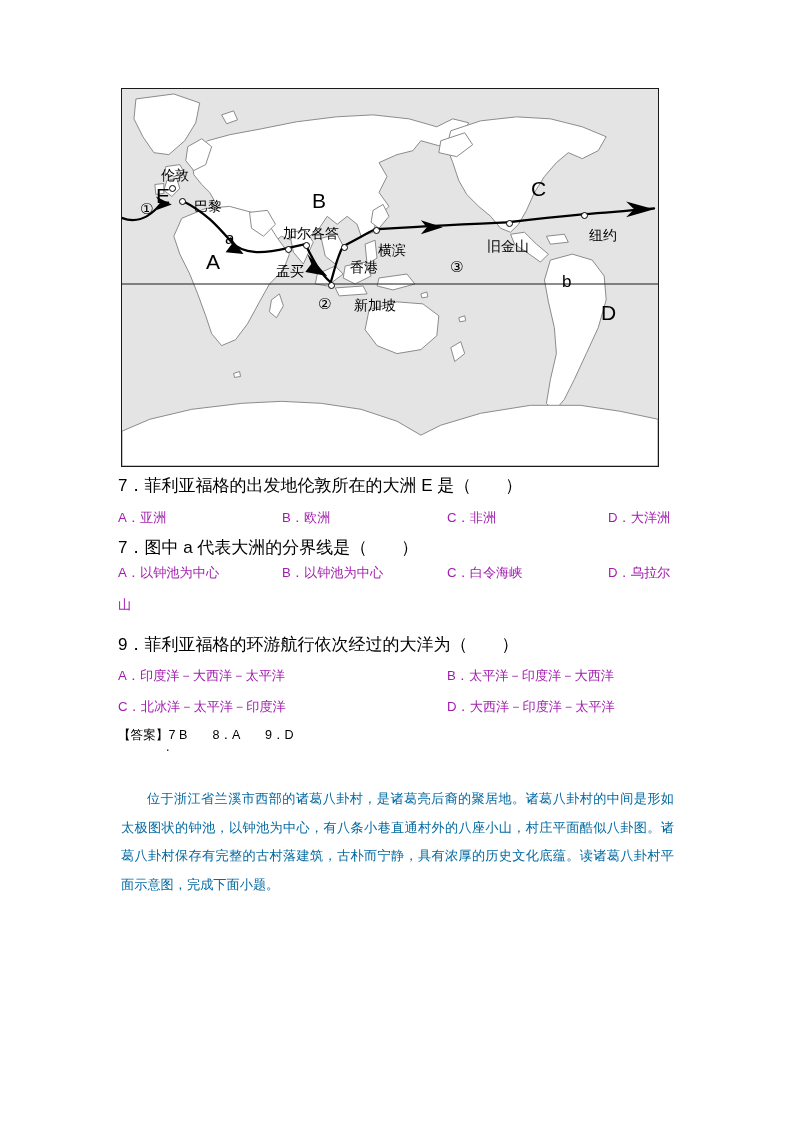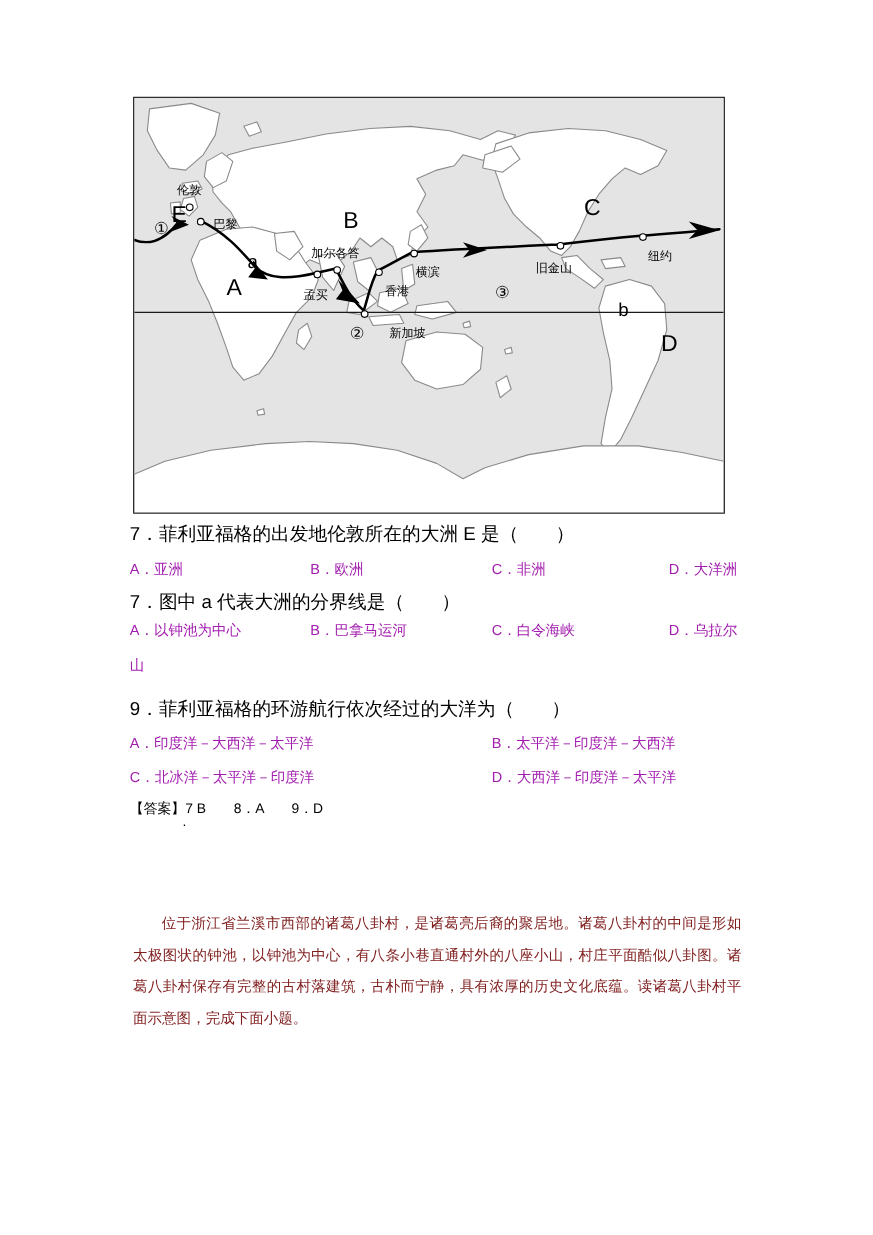"伦敦" .city-name { font-size: 11px -> 14px }
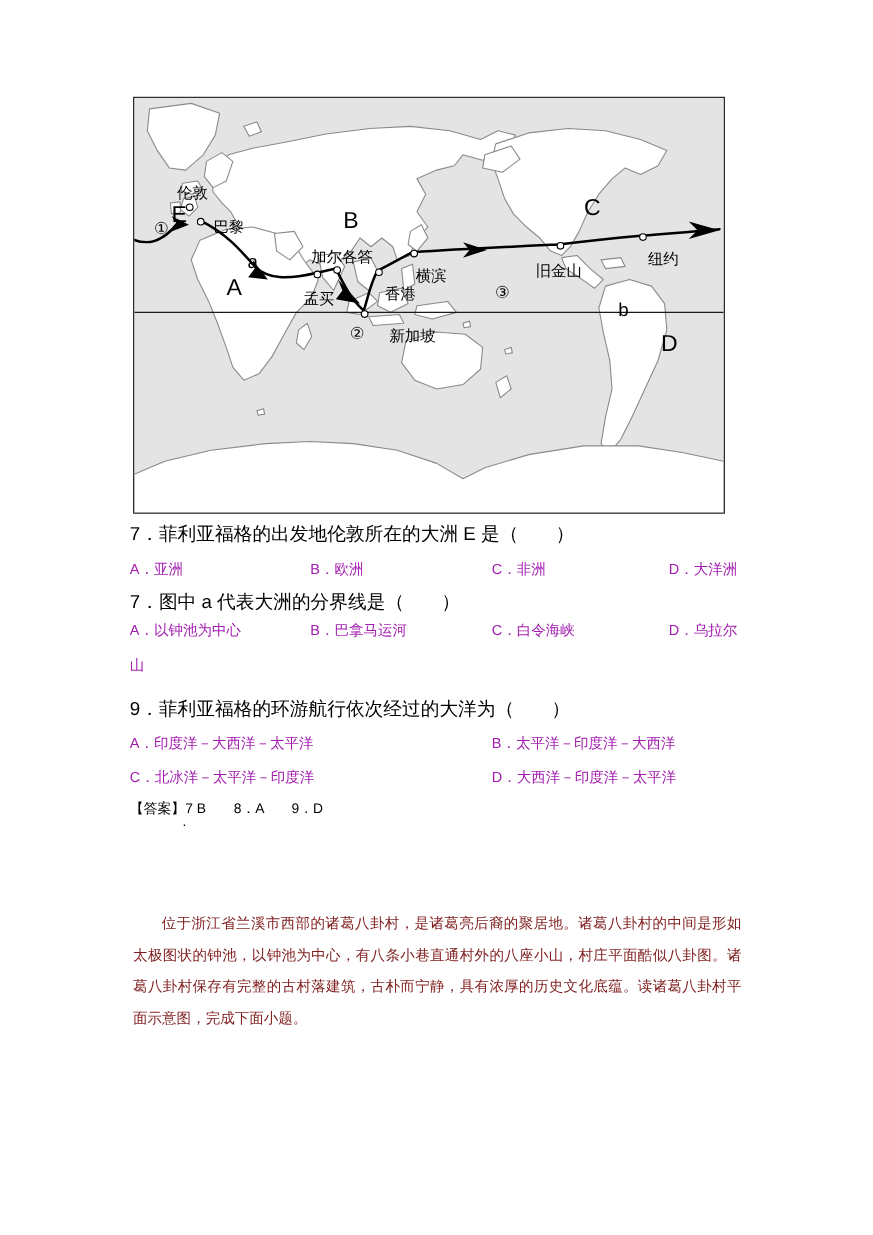"B．巴拿马运河" div.opt { text: 巴拿马运河 -> 以钟池为中心 }
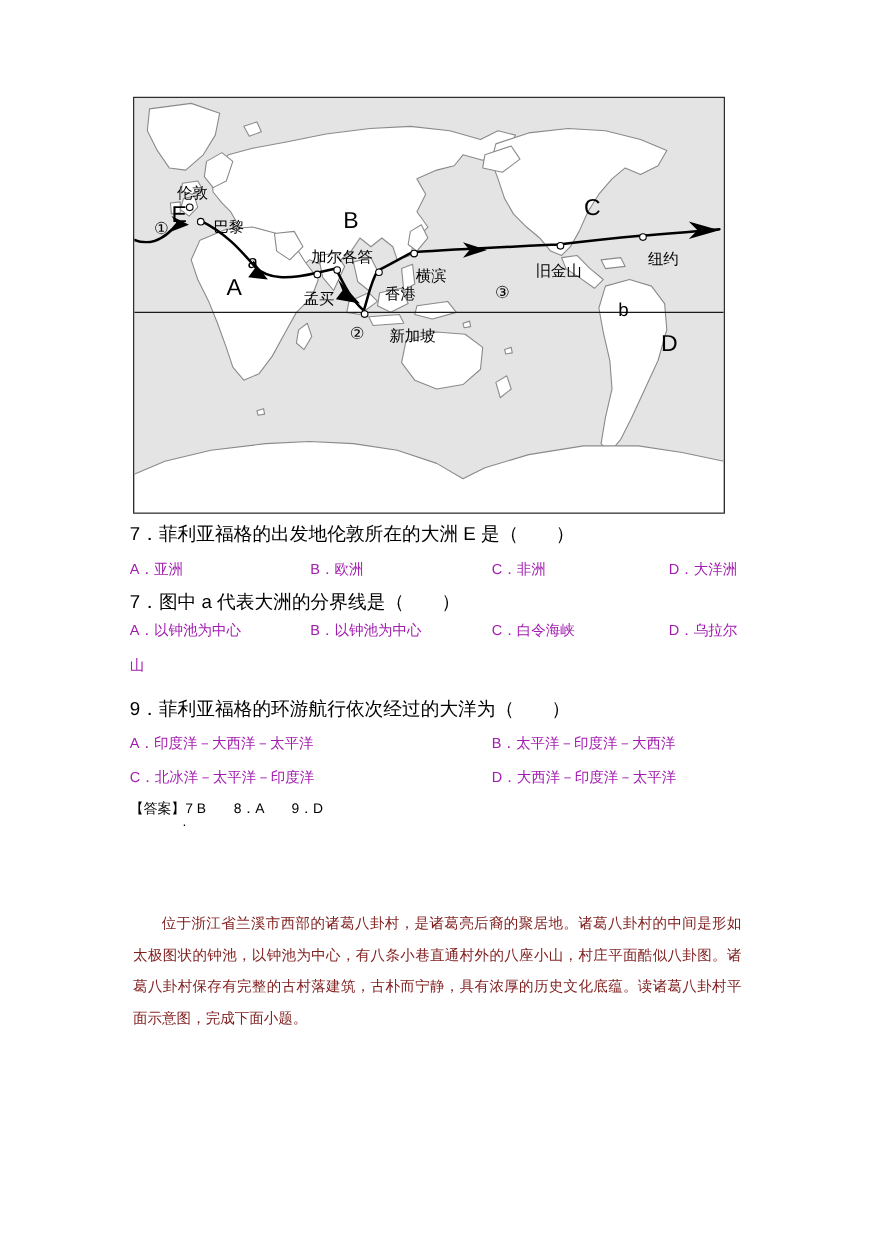"位于浙江省兰溪市西部的诸葛八卦村，是诸葛亮后裔的聚居地。诸葛八卦村的中间是形如太" #passage { color: #7f1d1d -> #0369a1; font-family: Liberation Sans, sans-serif -> Liberation Mono, monospace; margin-top: 40px -> none }
